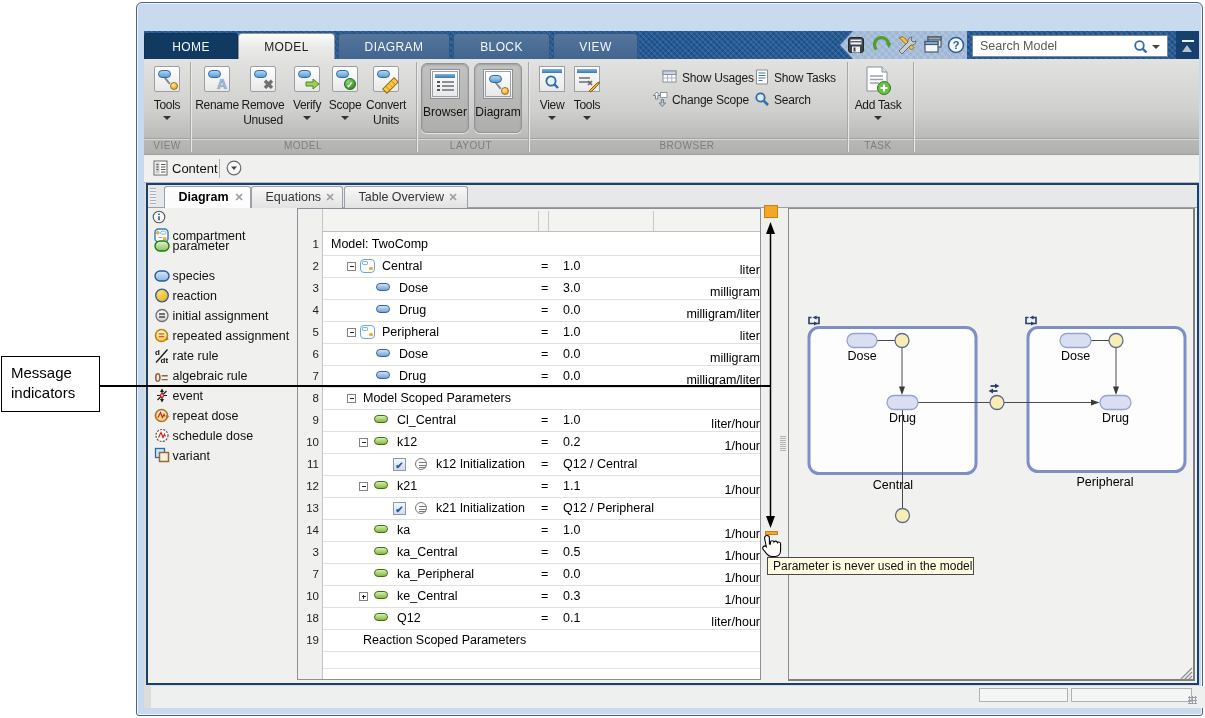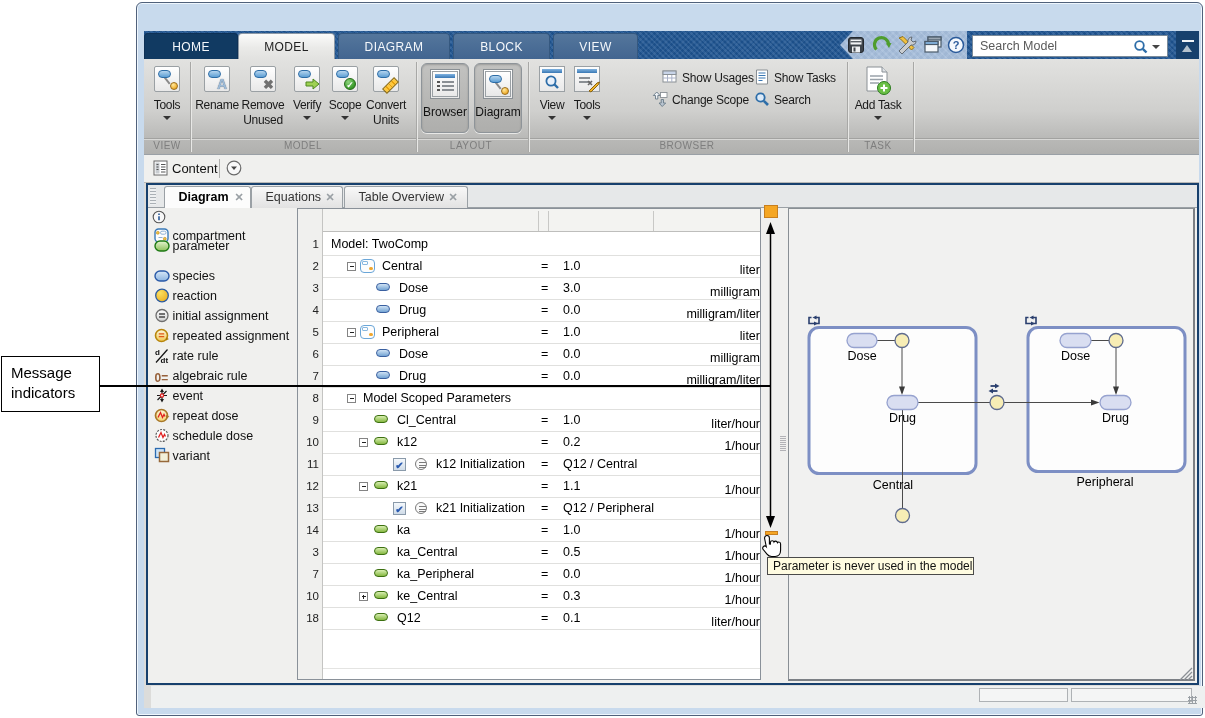"19" div.trow { html: none -> <div> <span>19</span> <span>Reaction Scoped Parameters</span> </div> }
